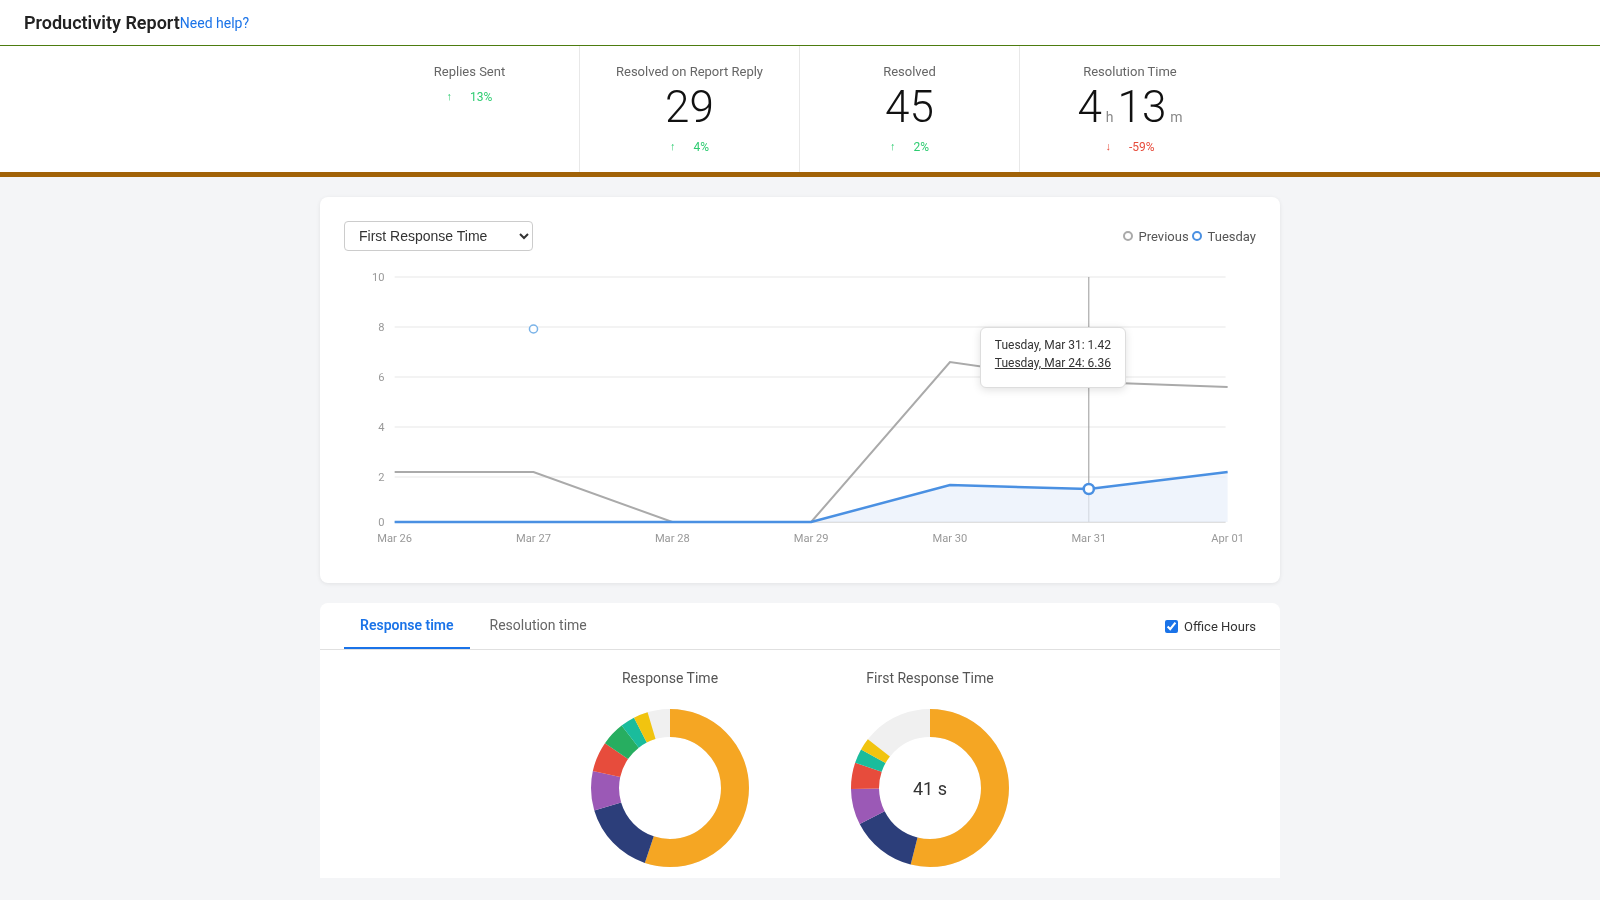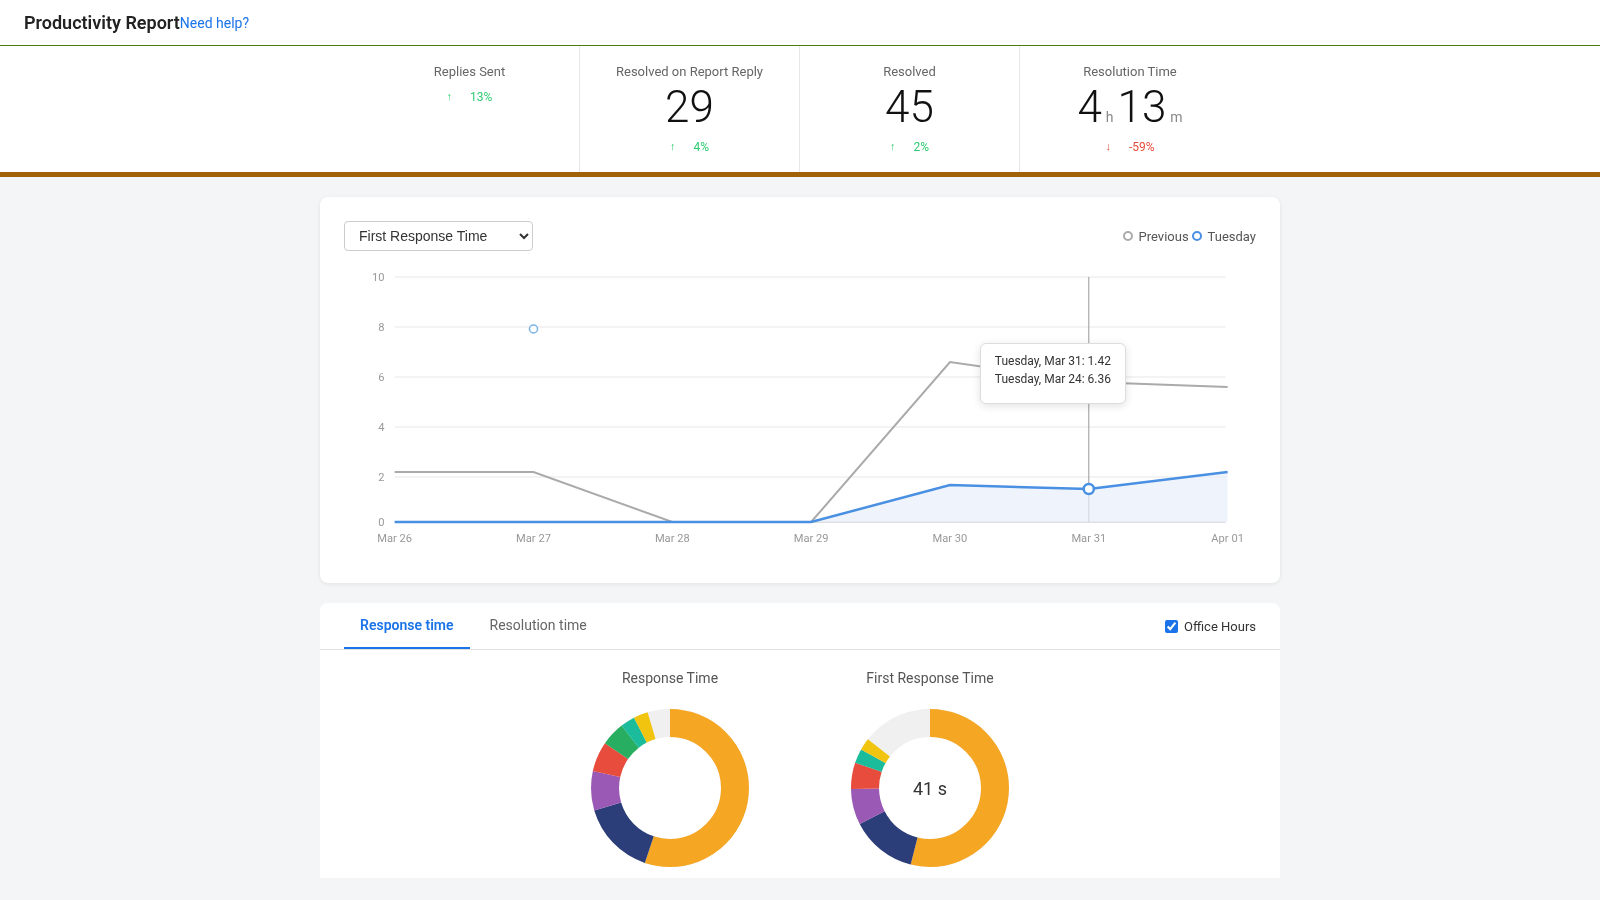"Tuesday, Mar 31: 1.42" .chart-tooltip { top: 76px -> 60px }
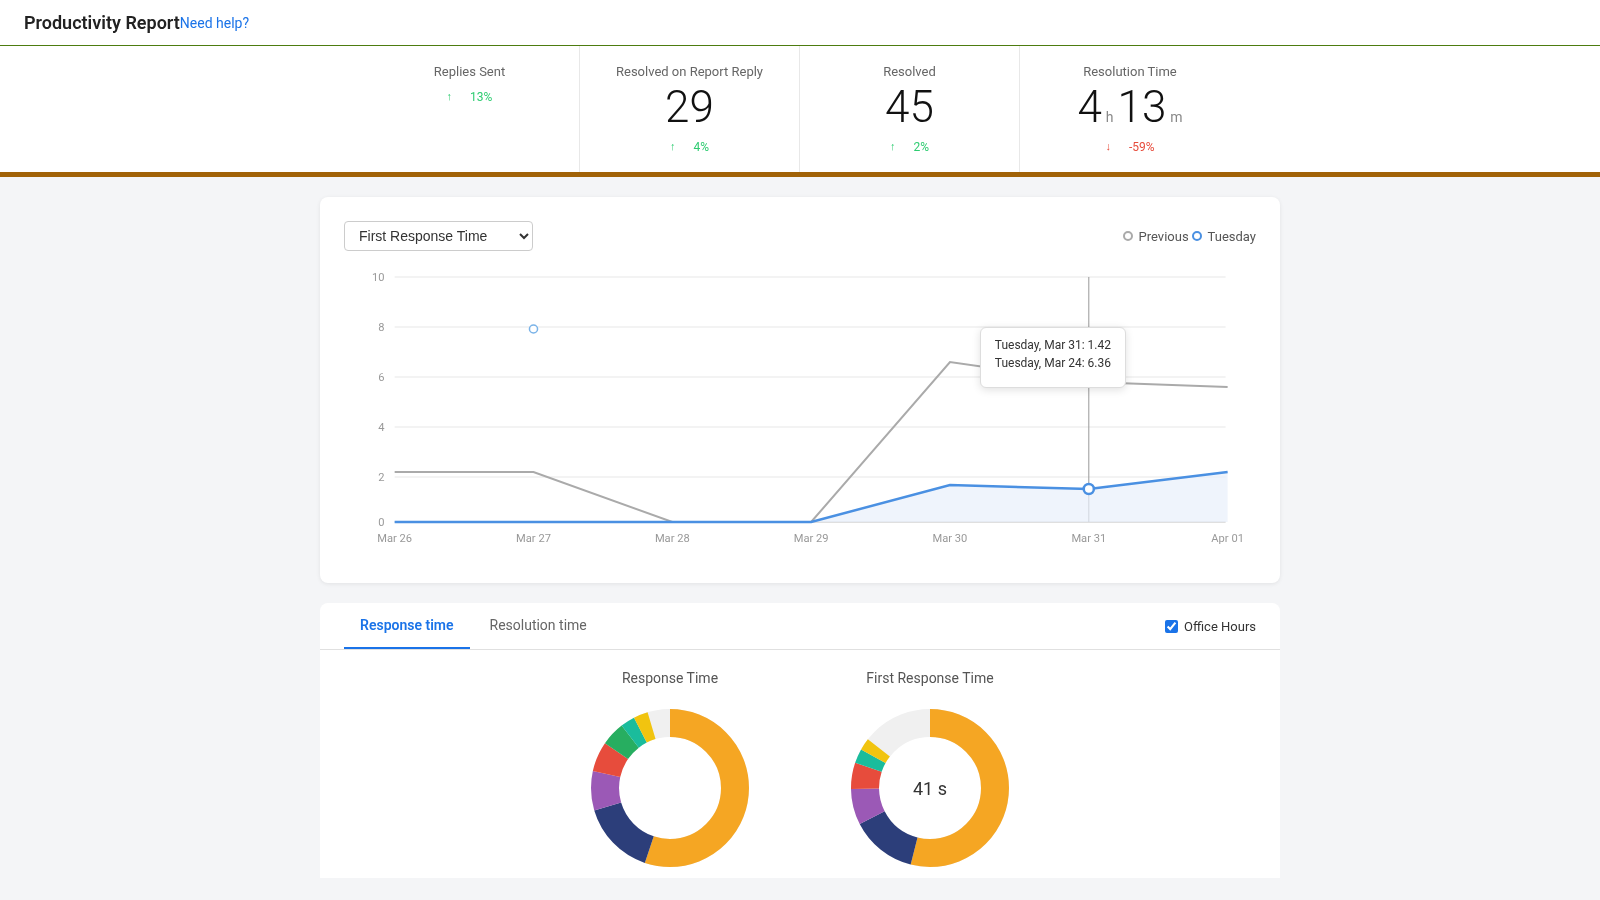"Tuesday, Mar 24: 6.36" .tooltip-line:last-child { text-decoration: none -> underline }
